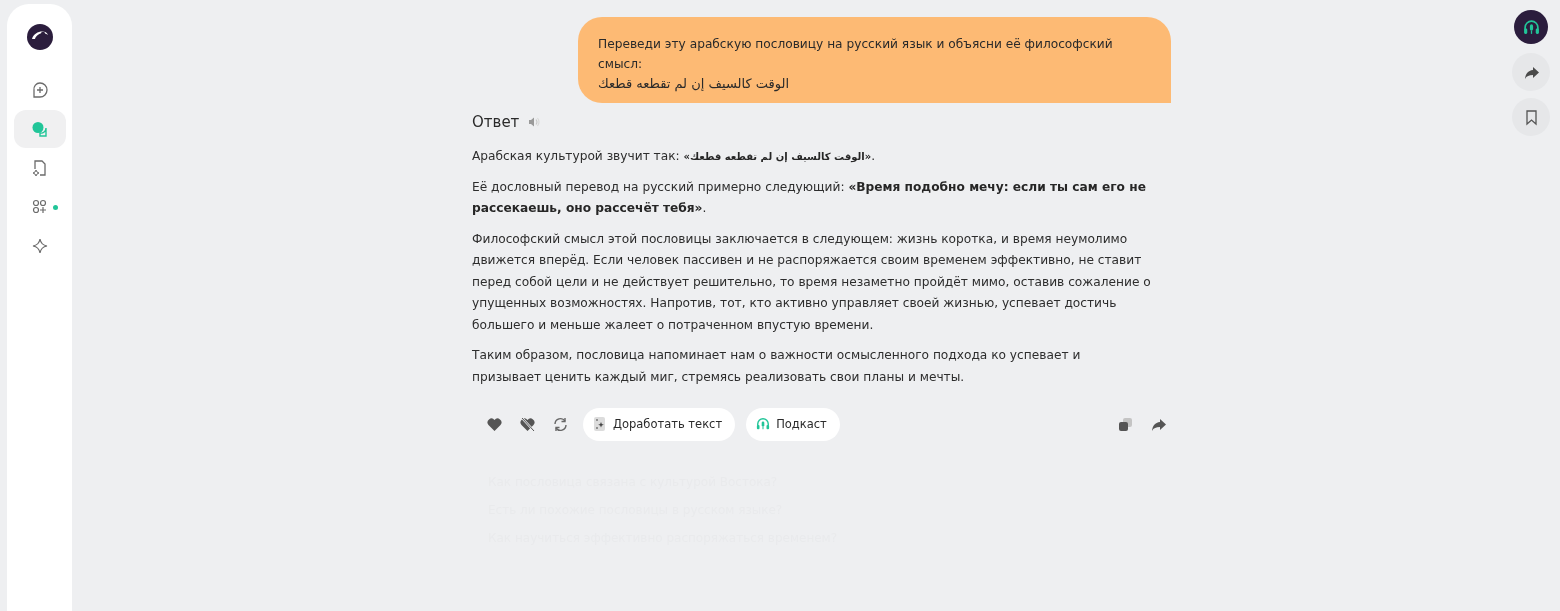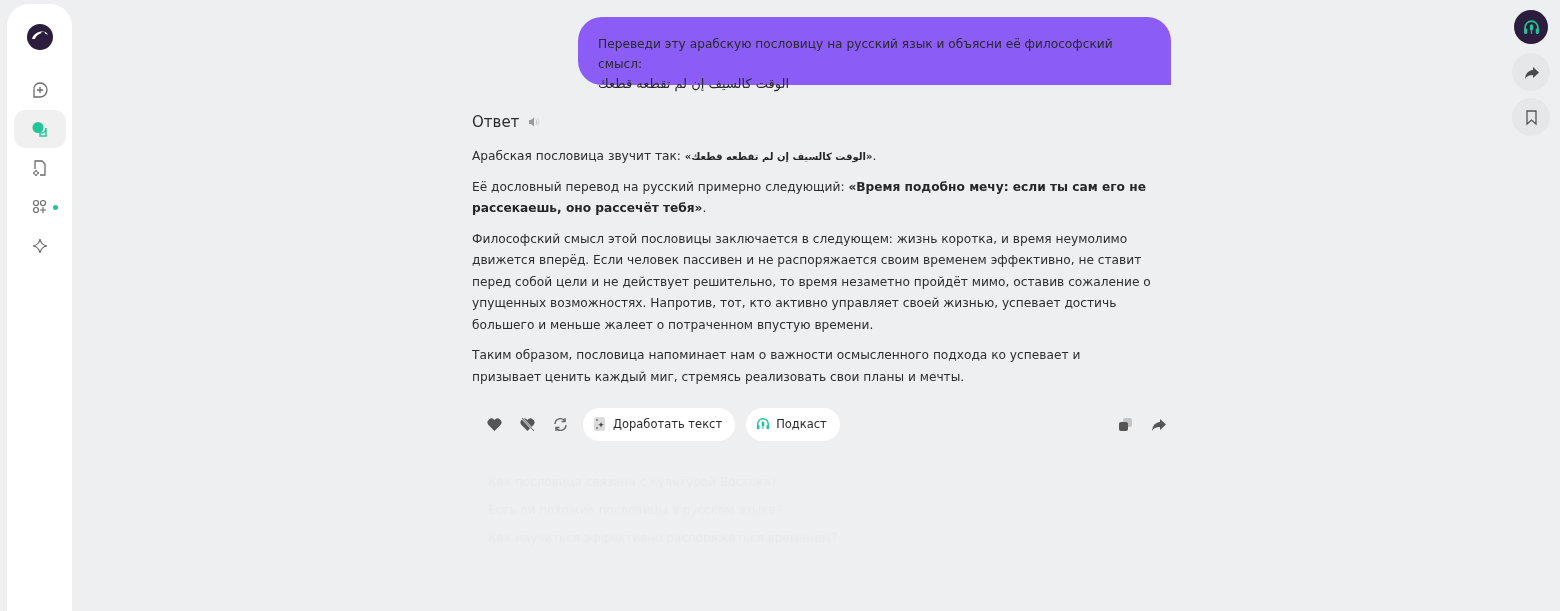"Переведи эту арабскую пословицу на" .user-bubble { background: #8b5cf6 -> #fdba74; height: 68px -> 86px }
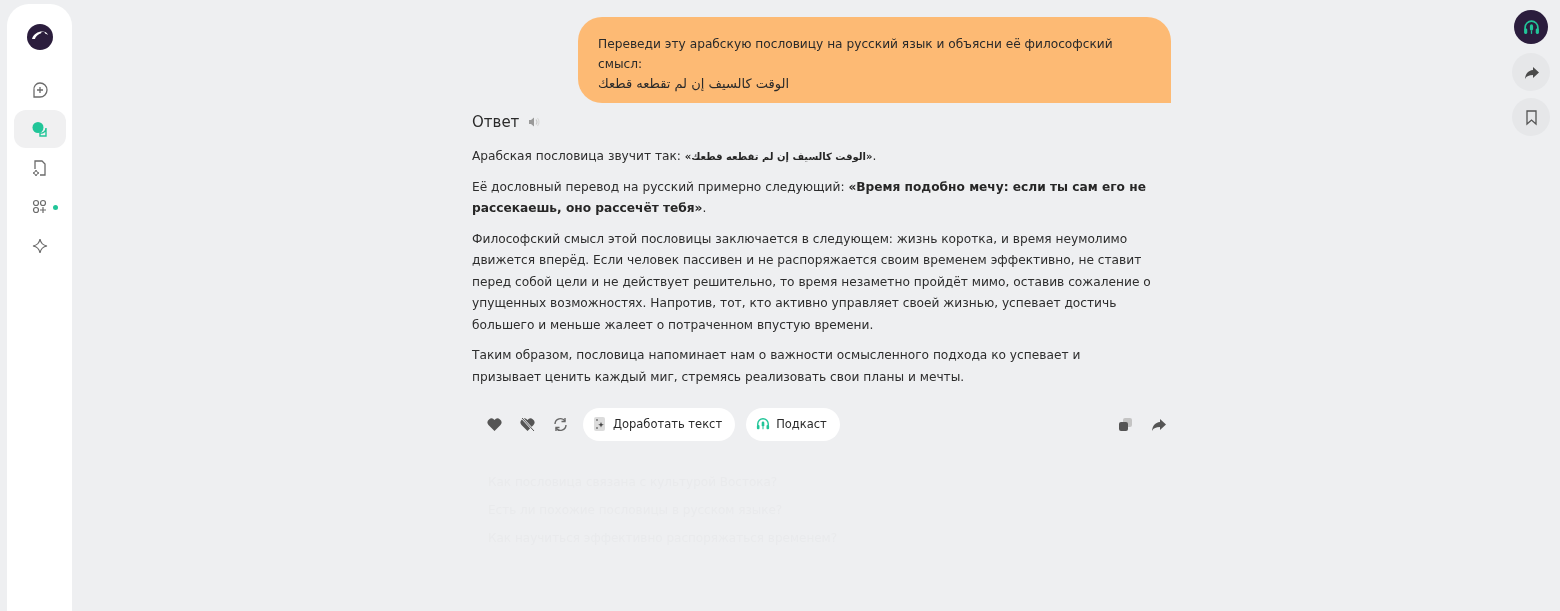"Арабская пословица звучит так:" span { text: пословица -> культурой }
